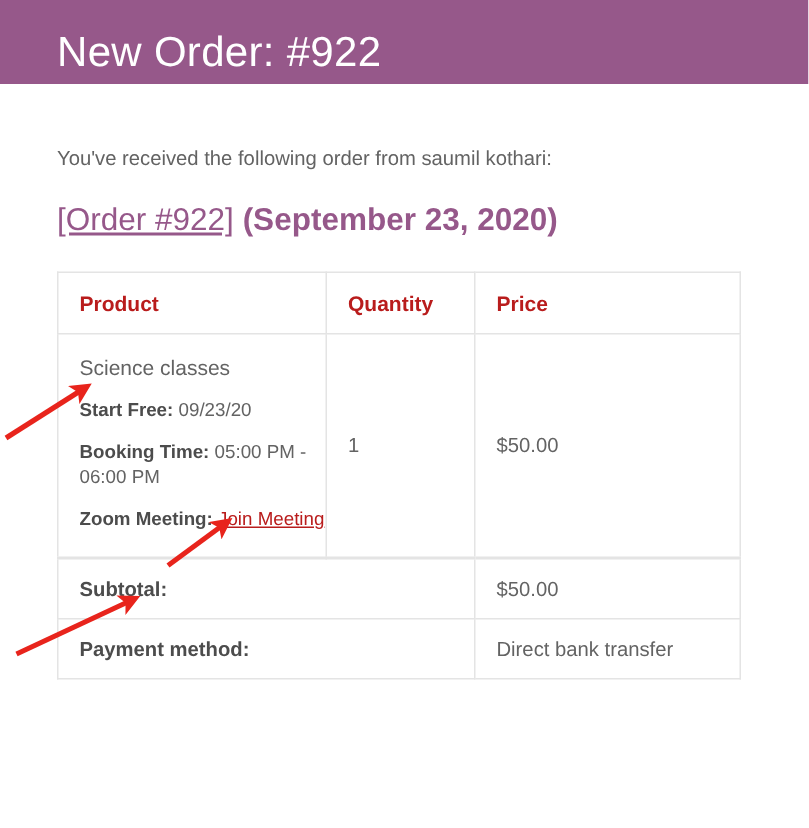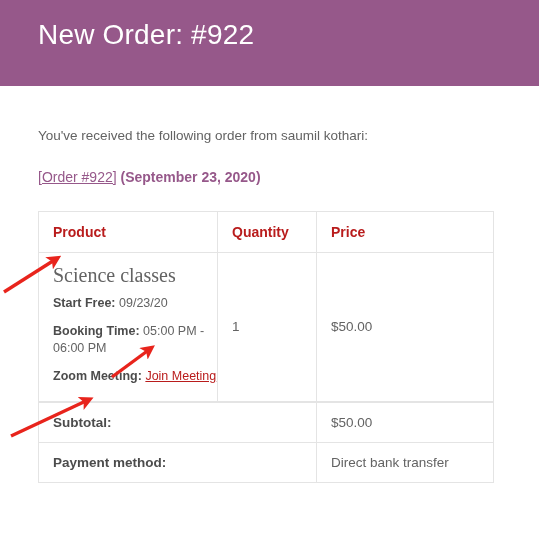"New Order: #922" .email-header { height: 86px -> 56px }
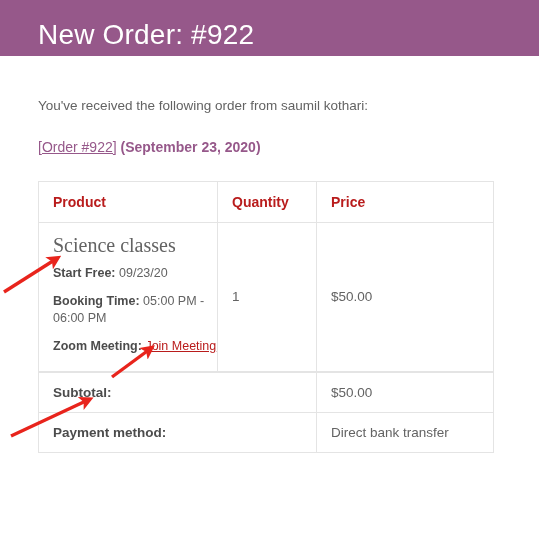"[Order #922] (September 23, 2020)" .order-line { font-size: 14px -> 21px }
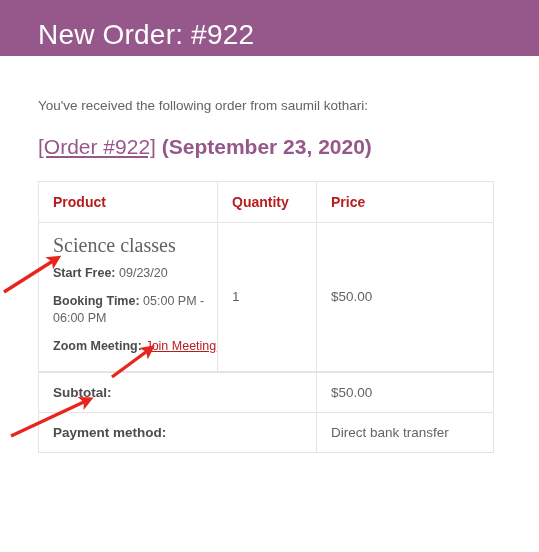"Science classes" .product-name { font-family: Liberation Serif, serif -> none; font-size: 20px -> 14px }
